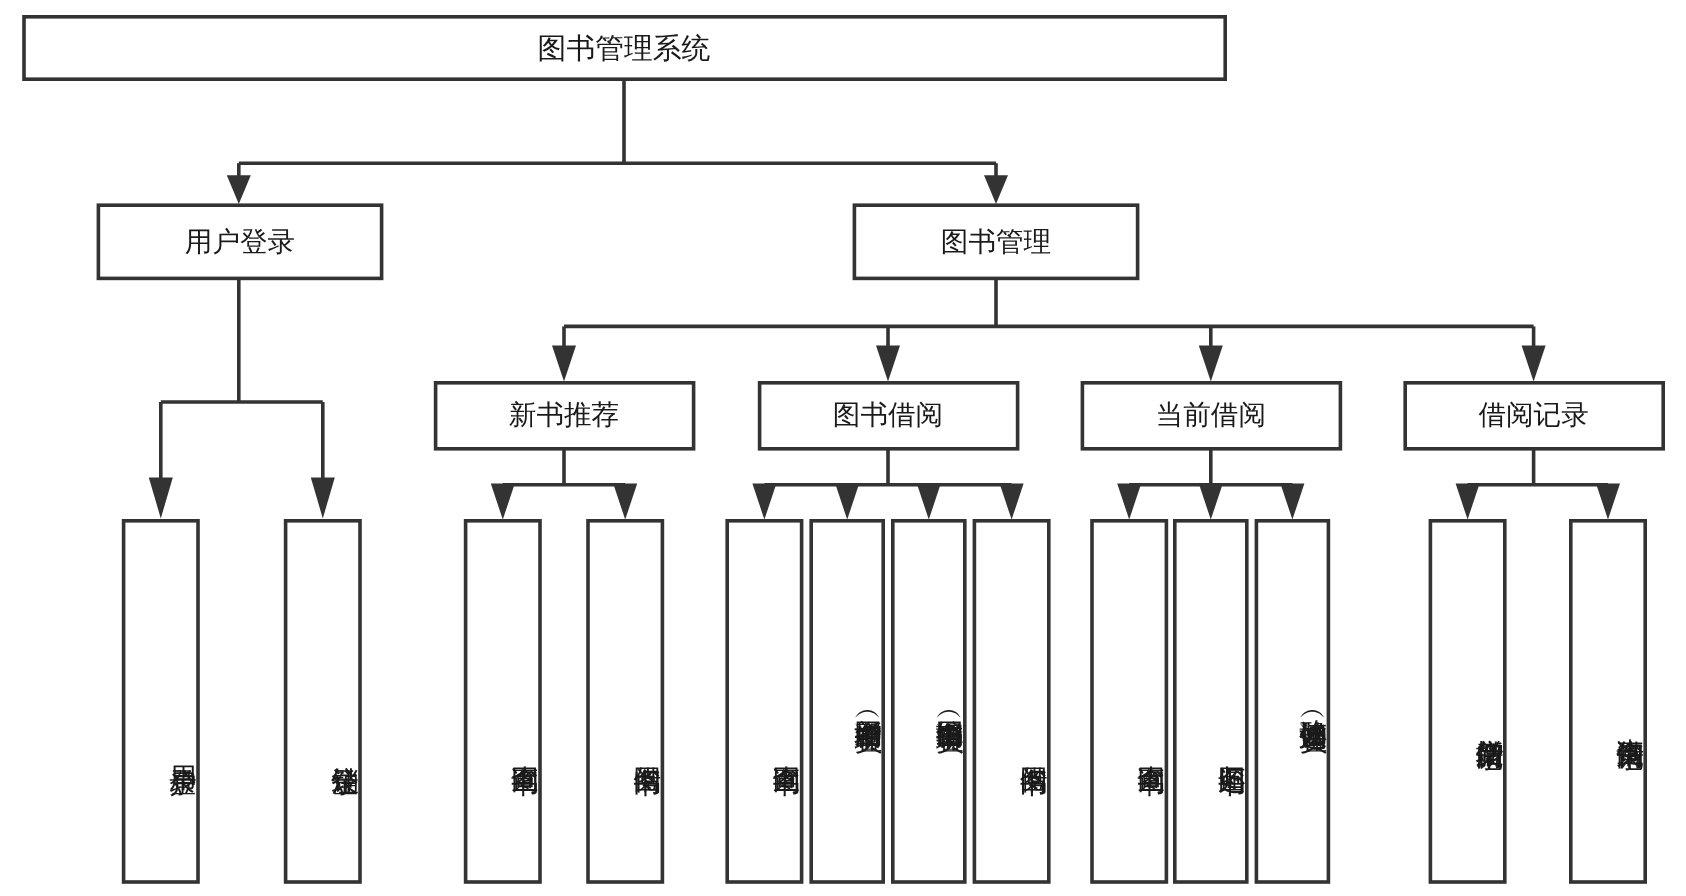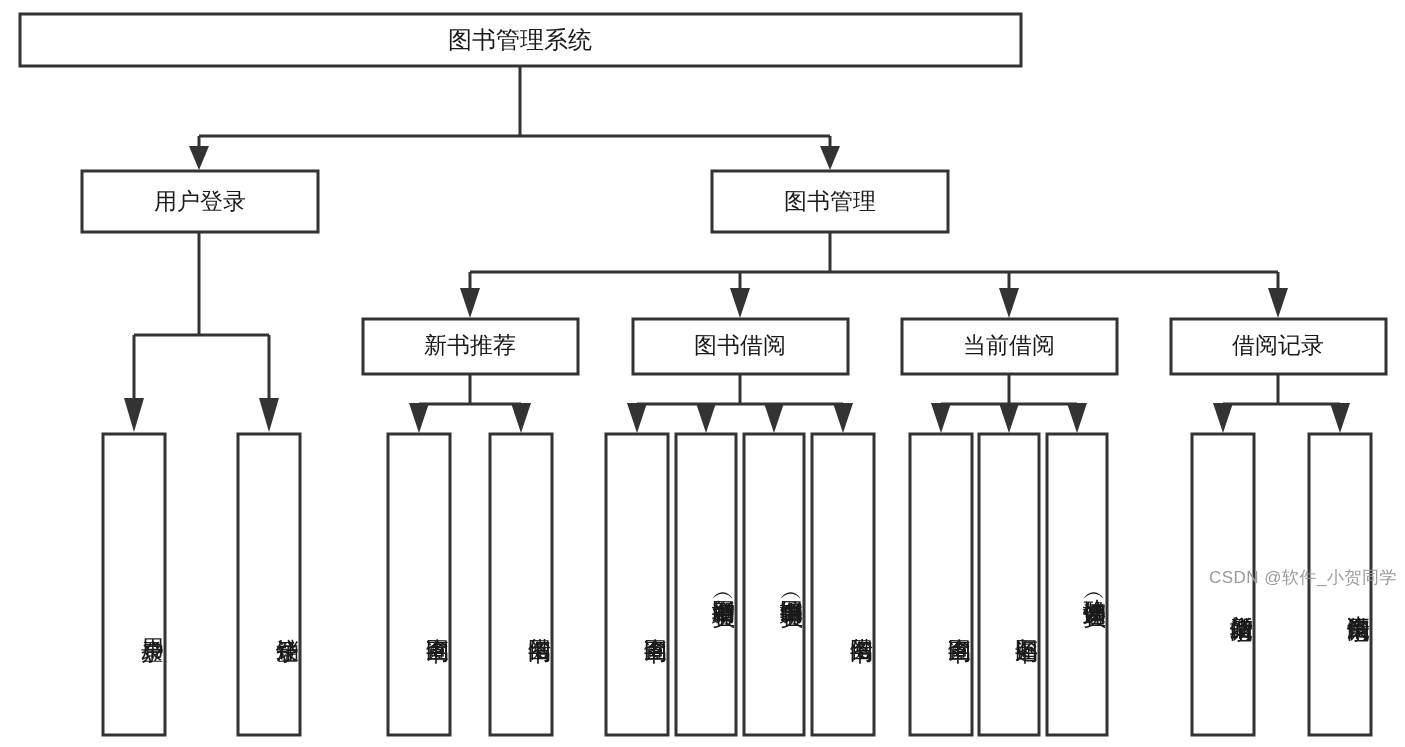"CSDN @软件_小贺同学" div.watermark { html: <div>CSDN @软件_小贺同学</div> -> none }
